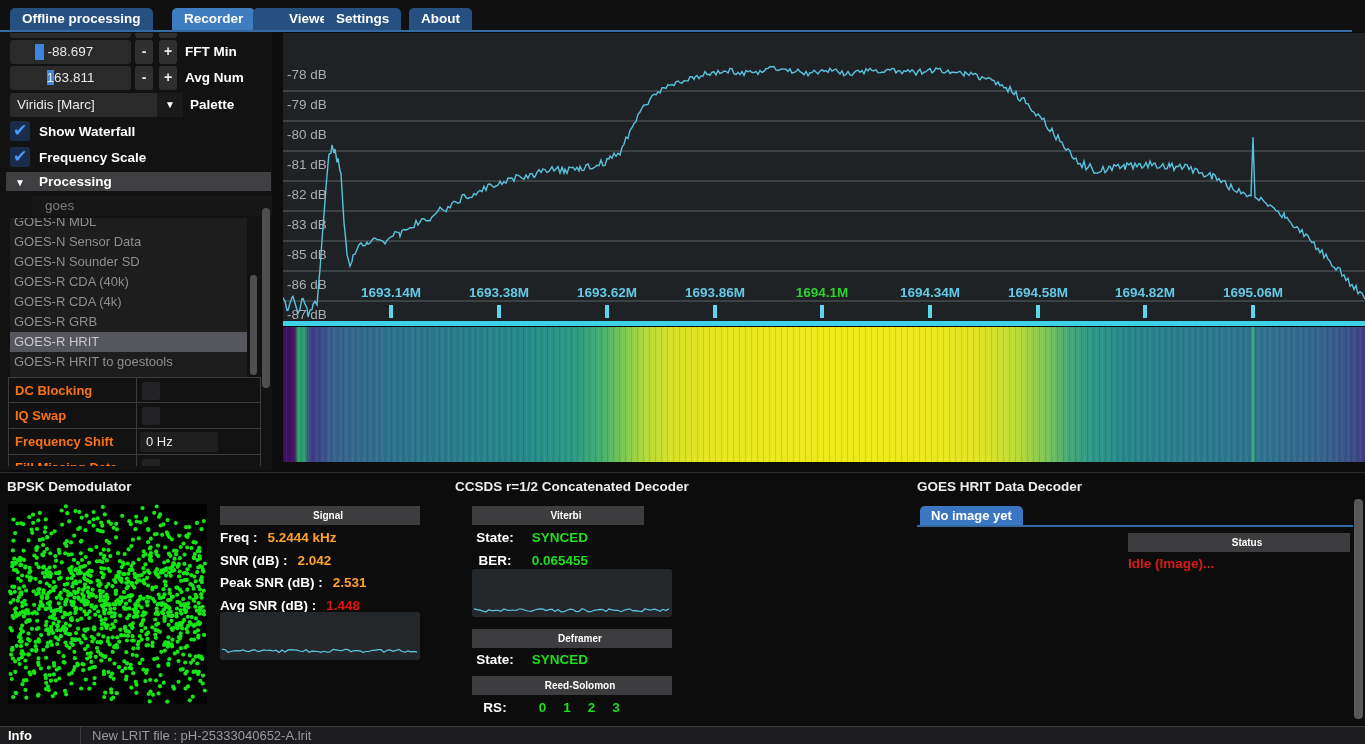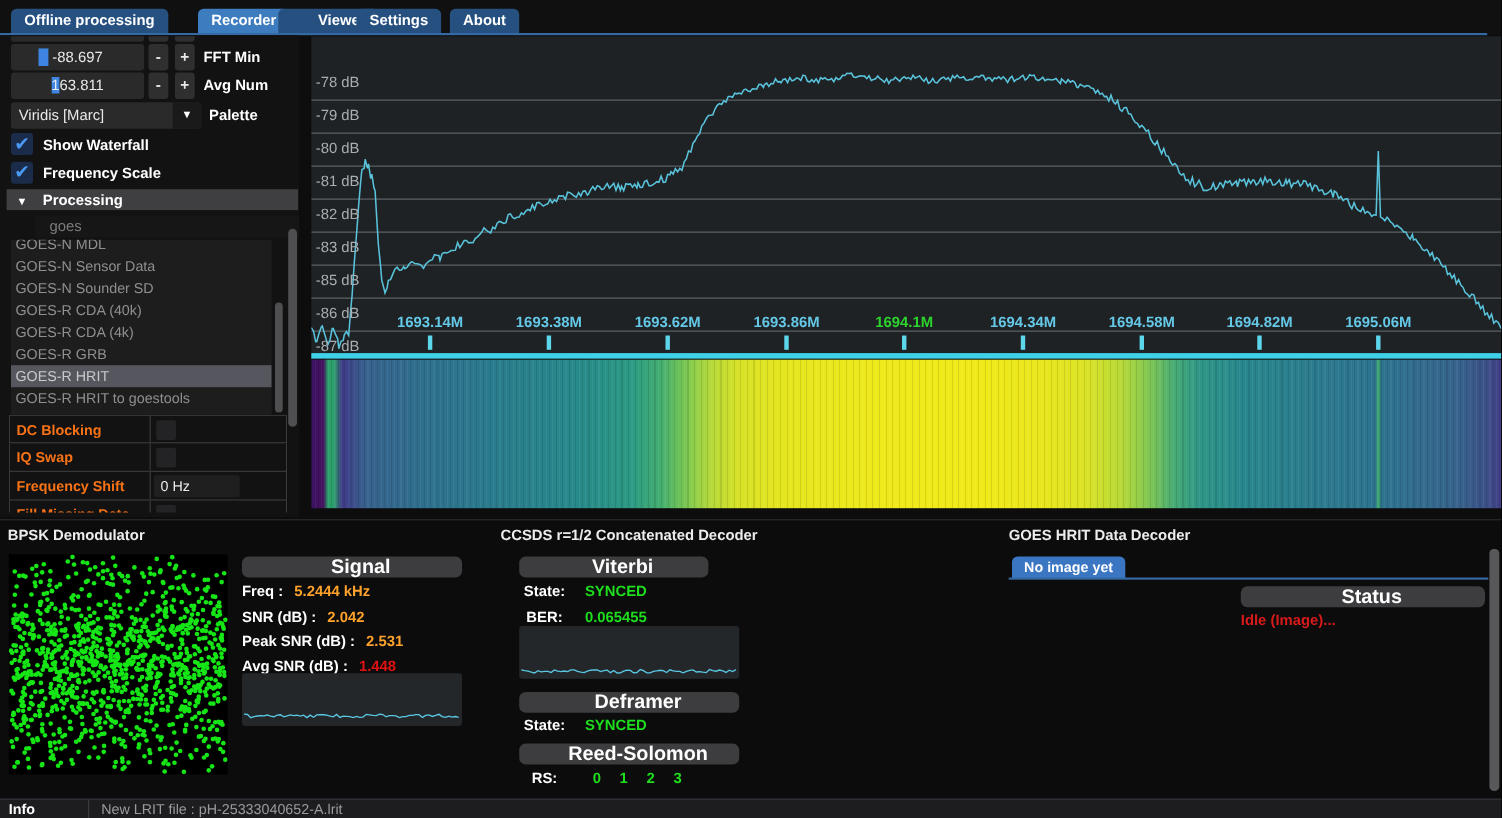"Recorder" div.tab { left: 180px -> 172px }
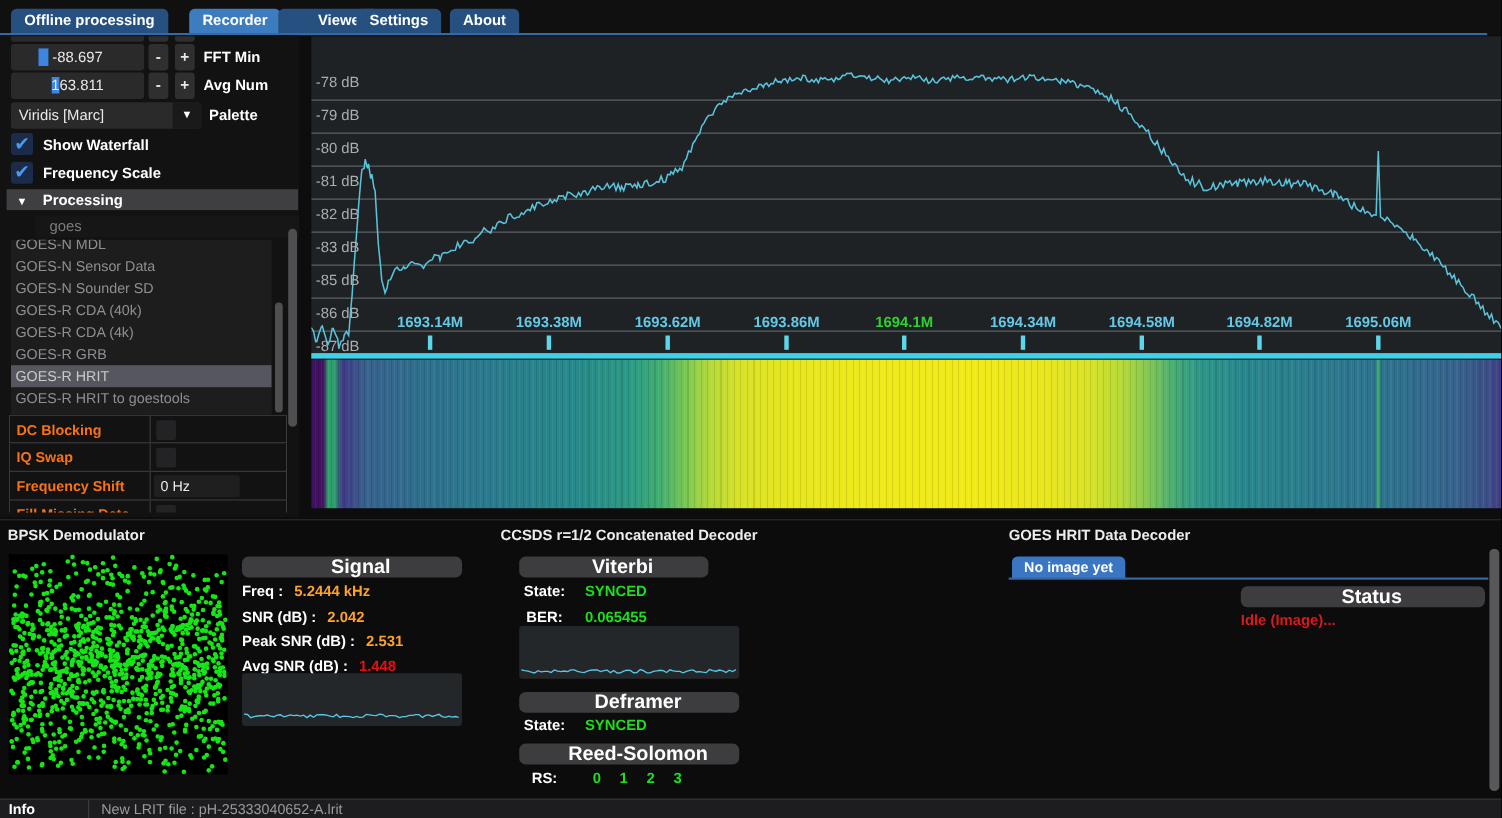"Signal" .hdrbar { border-radius: 6px -> 0; font-size: 18px -> 10px }
